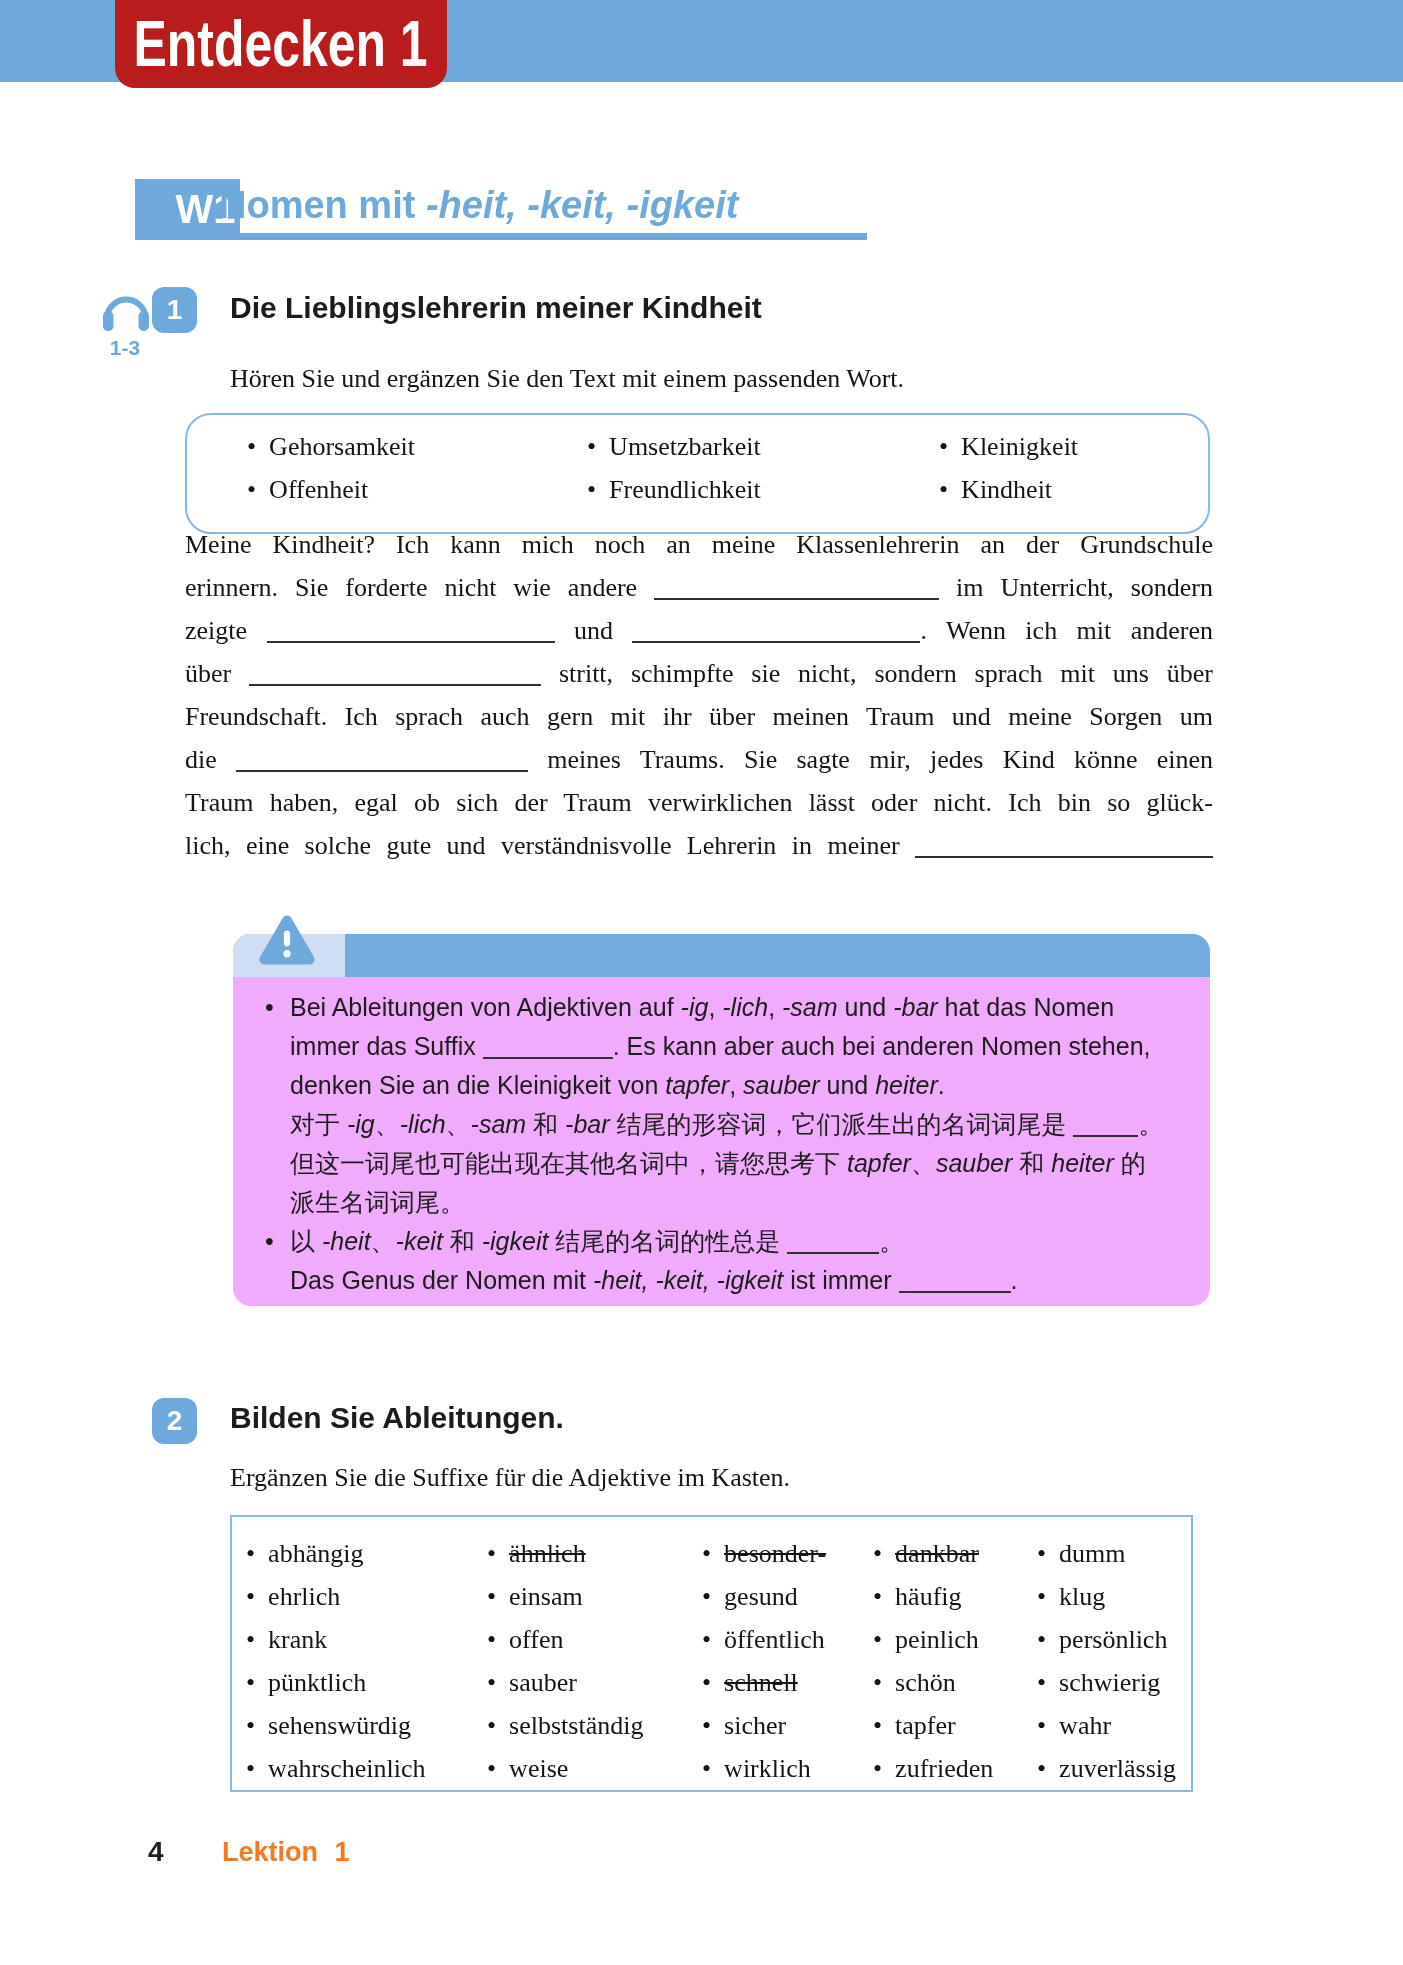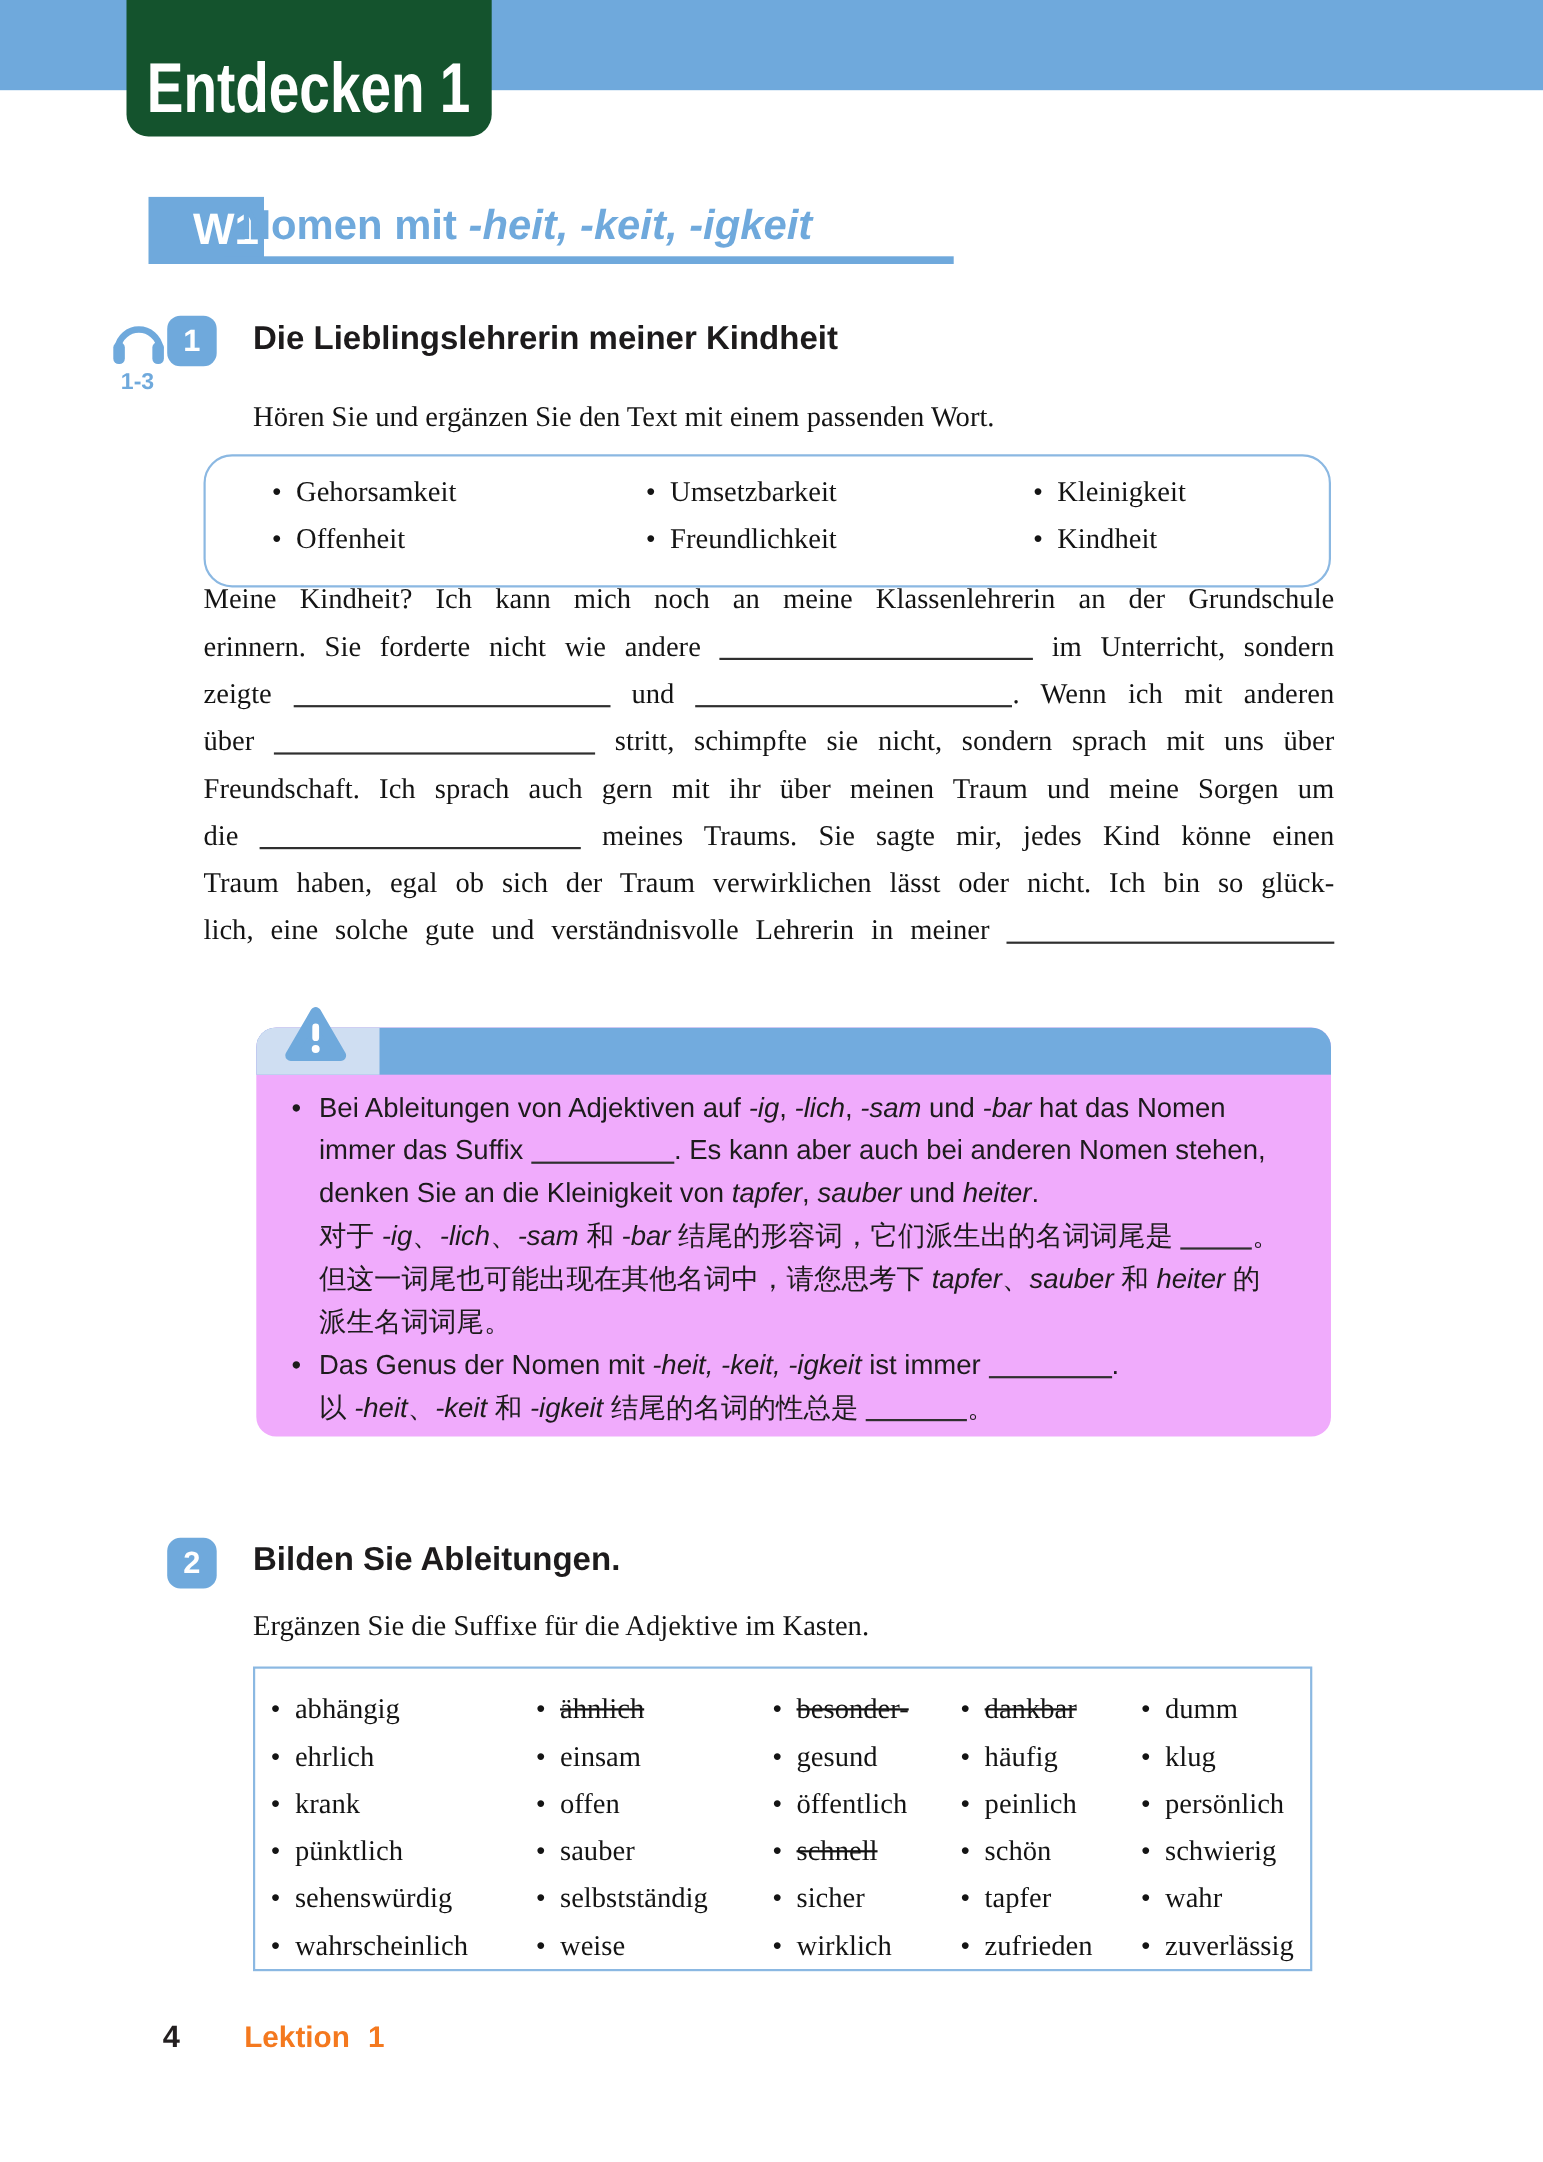"Entdecken 1" .toptab { background: #14532d -> #b91c1c; height: 124px -> 88px }
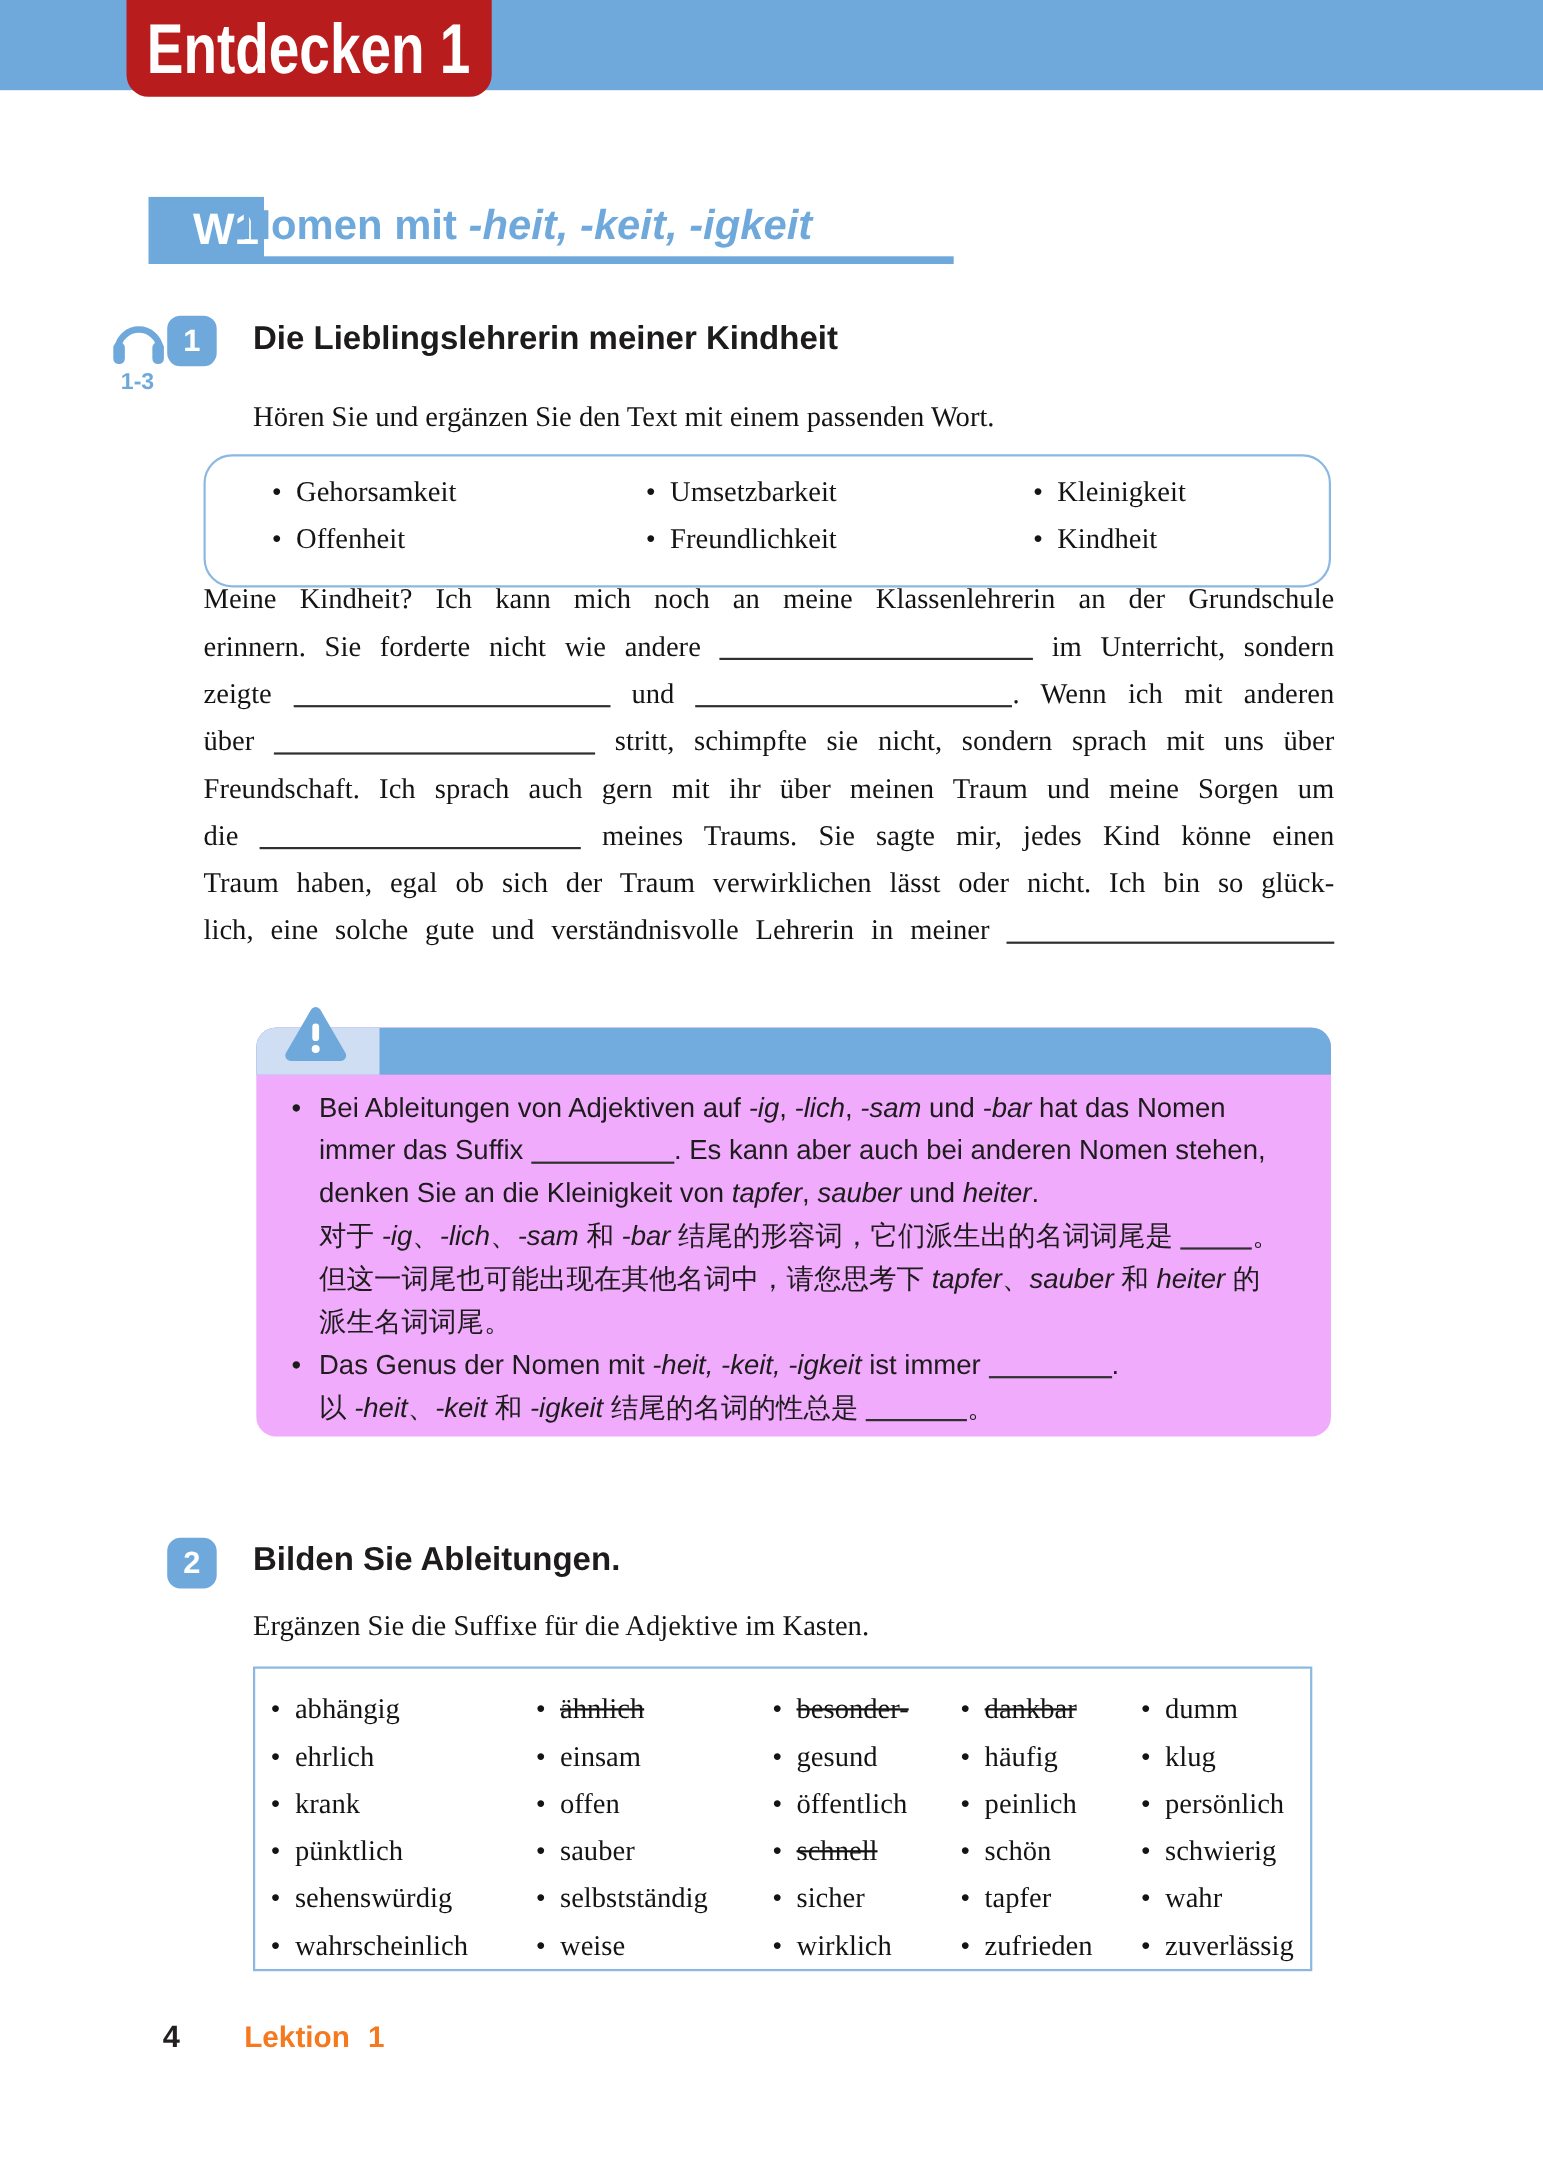"Das Genus der Nomen mit" div.nline { order: before "以 -heit、-keit 和 -igkeit 结尾的名词的性总是" -> after "以 -heit、-keit 和 -igkeit 结尾的名词的性总是" }
